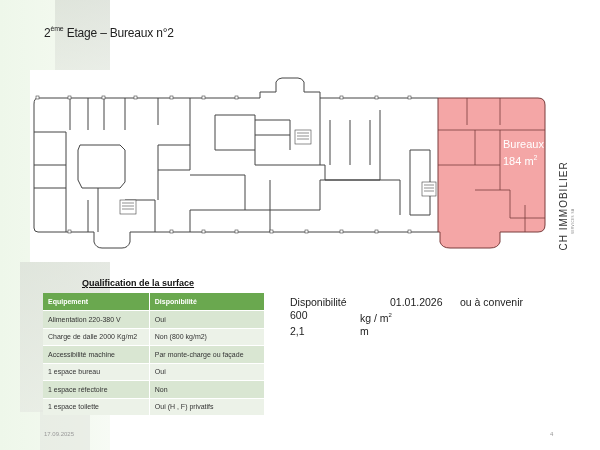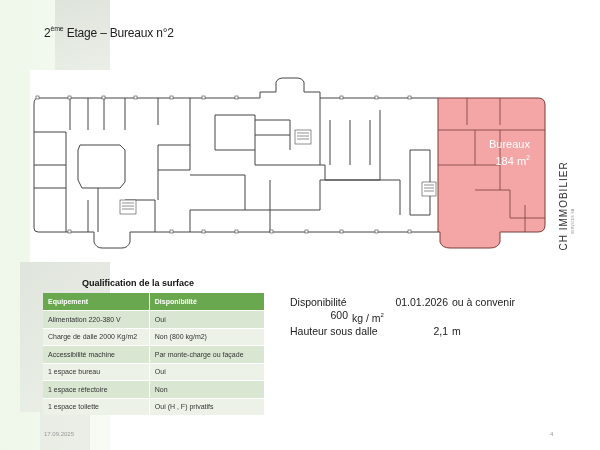"Bureaux" .bureaux-label { left: 489px -> 503px; text-align: right -> none }
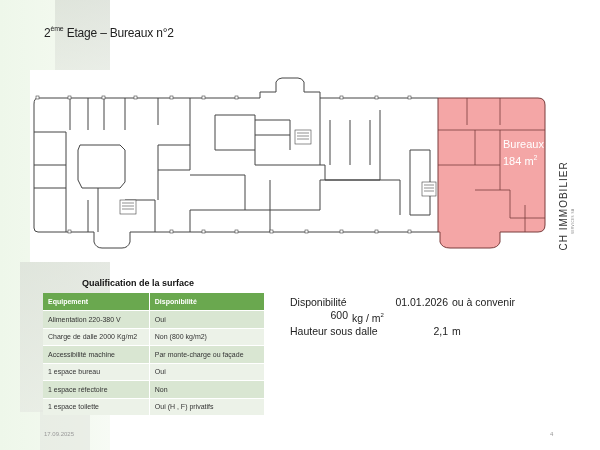"Qualification de la surface" .qual-title { text-decoration: none -> underline }
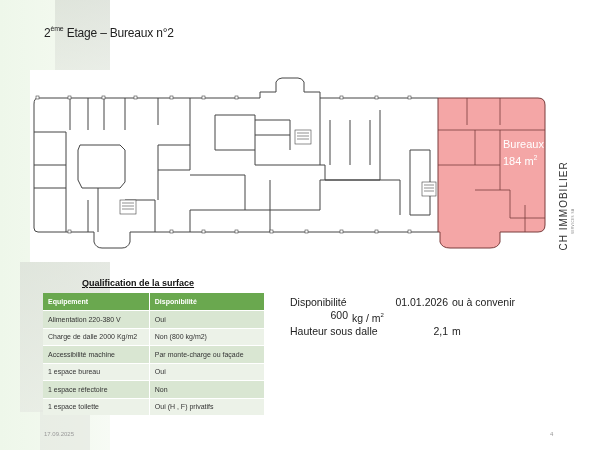"01.01.2026" .dispo .val { text-align: right -> left }
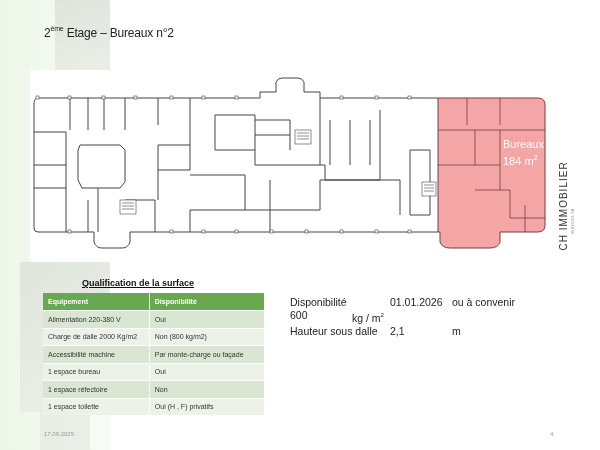"ou à convenir" .dispo .unit { margin-left: 4px -> 12px }
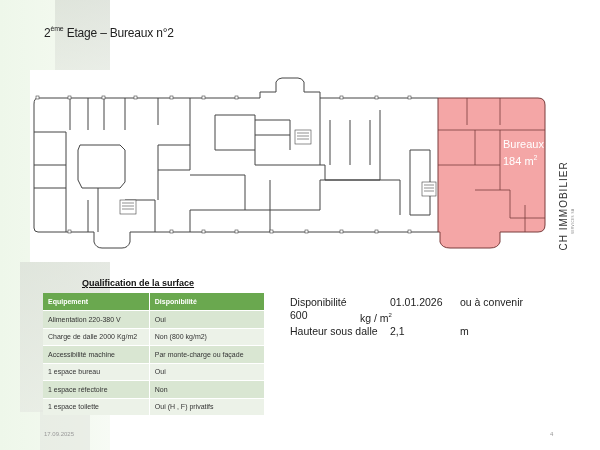"Hauteur sous dalle" span.lbl { html: <span>Hauteur sous dalle</span> -> none }
